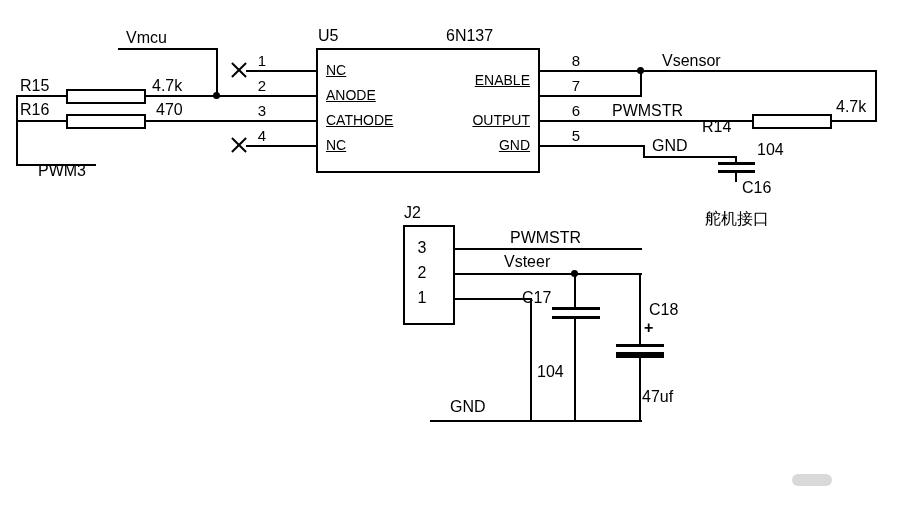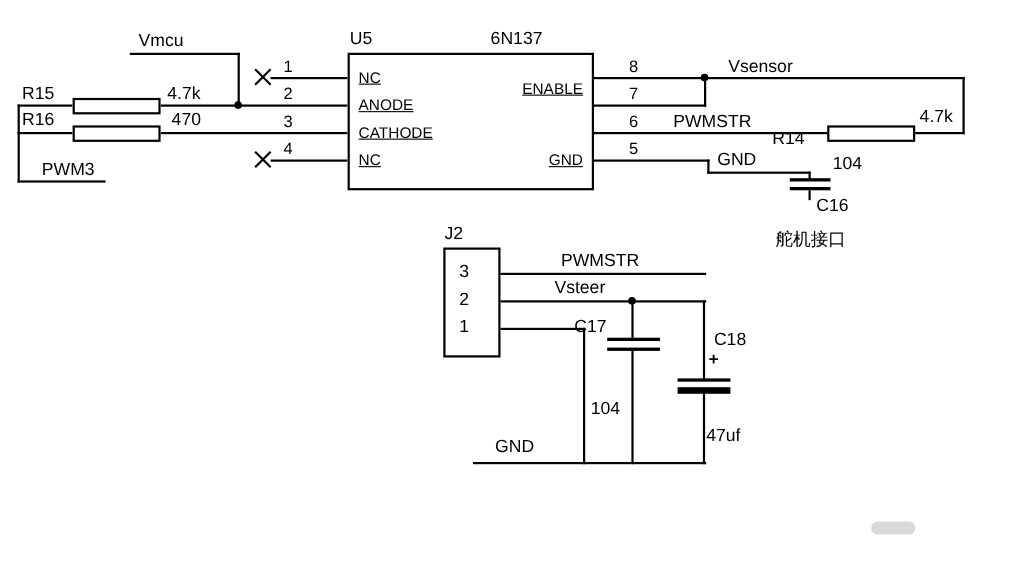"OUTPUT" div.icname { html: none -> <div>OUTPUT</div> }
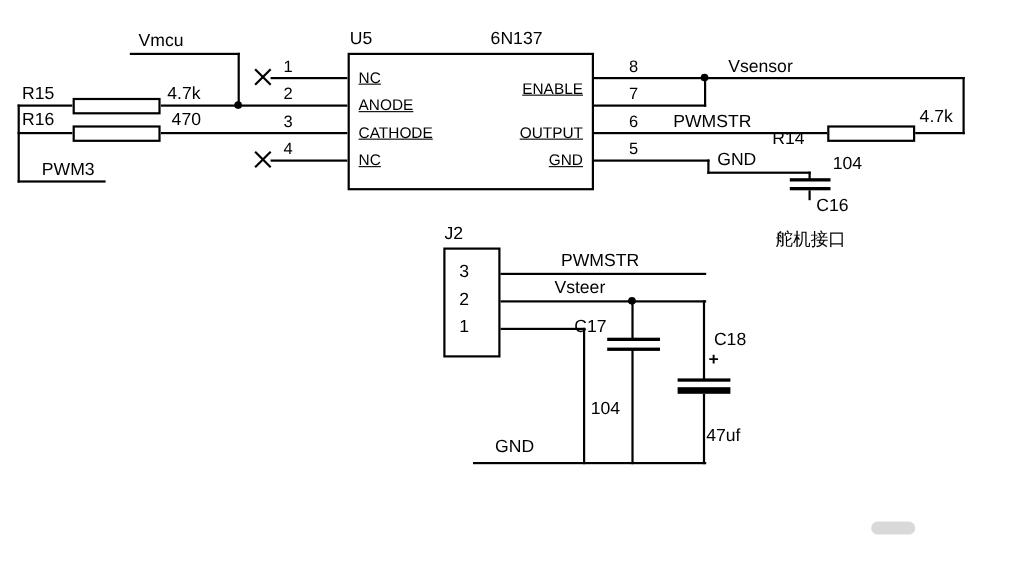"PWM3" div.lbl { top: 146px -> 162px }
